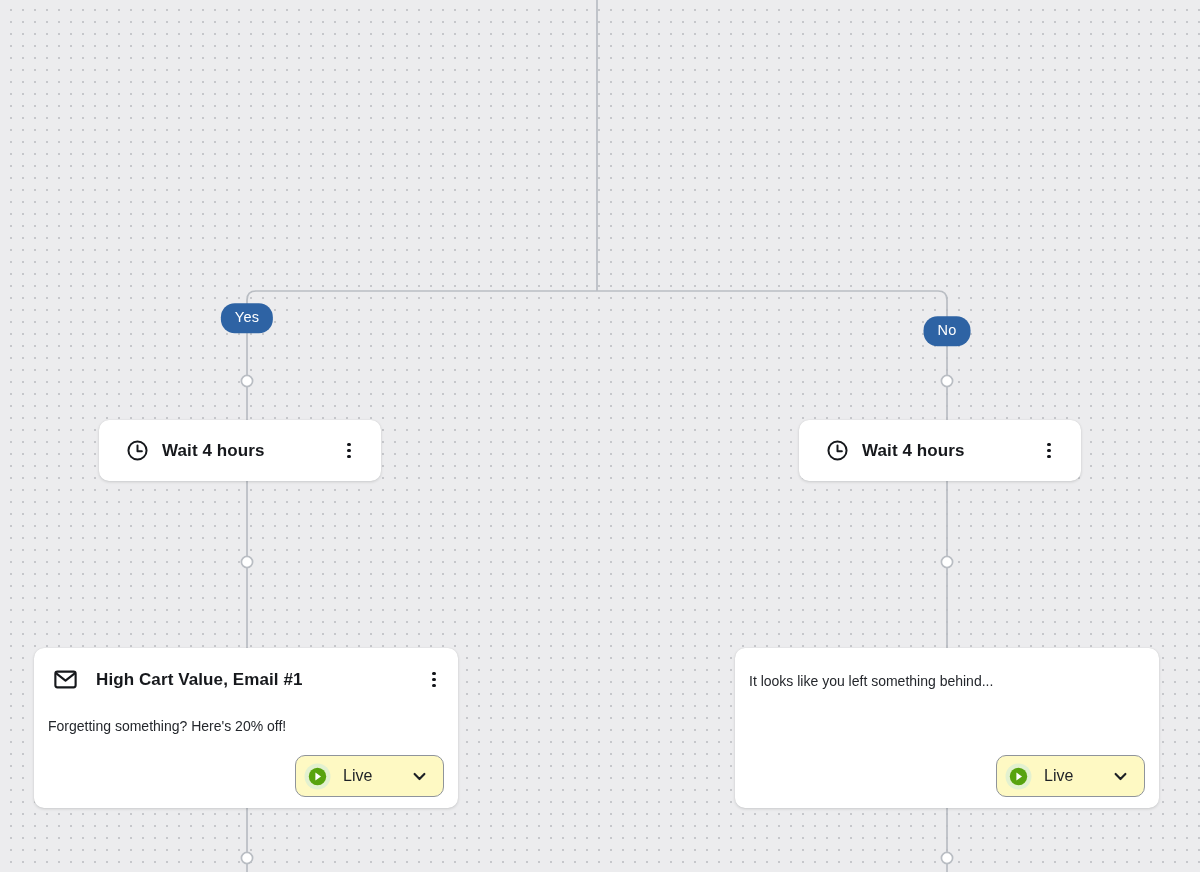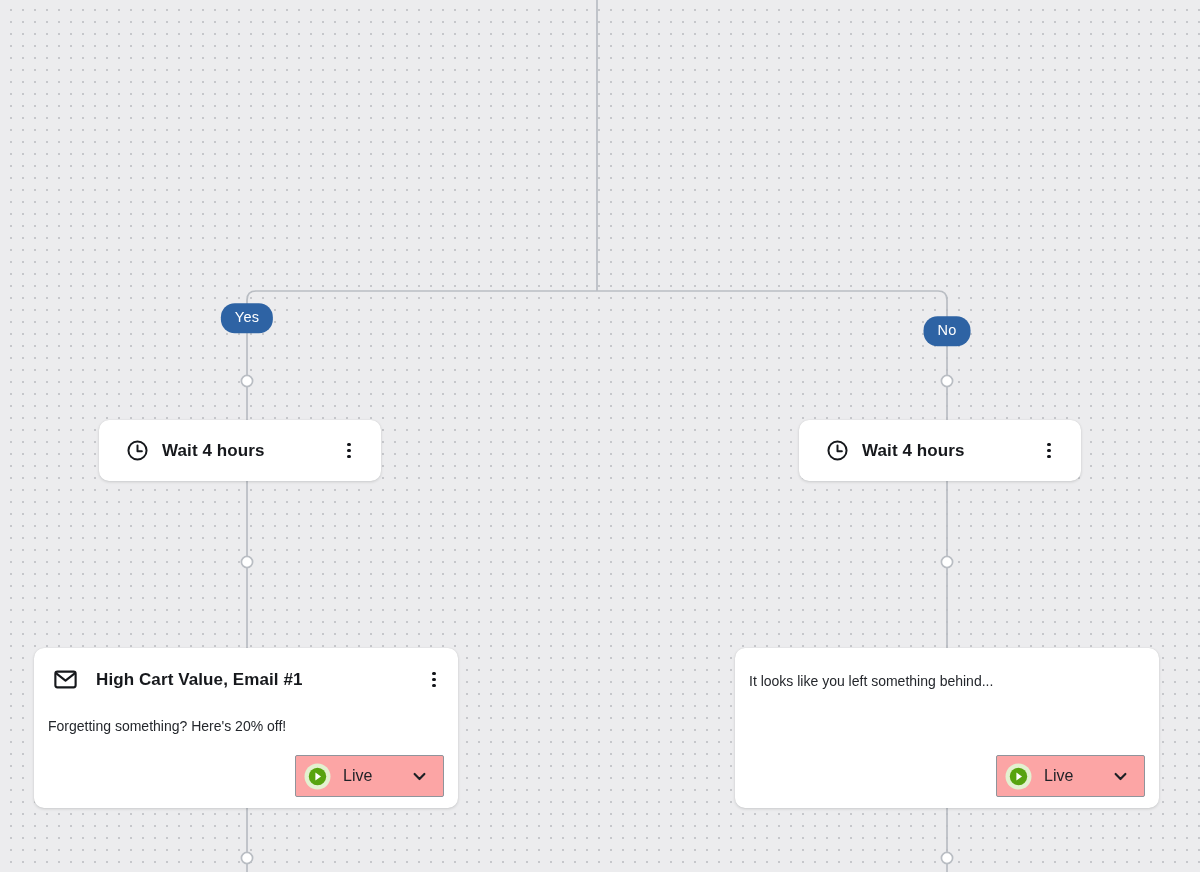"Live" .status-btn { background: #fca5a5 -> #fef9c3; border-radius: 2px -> 10px }
